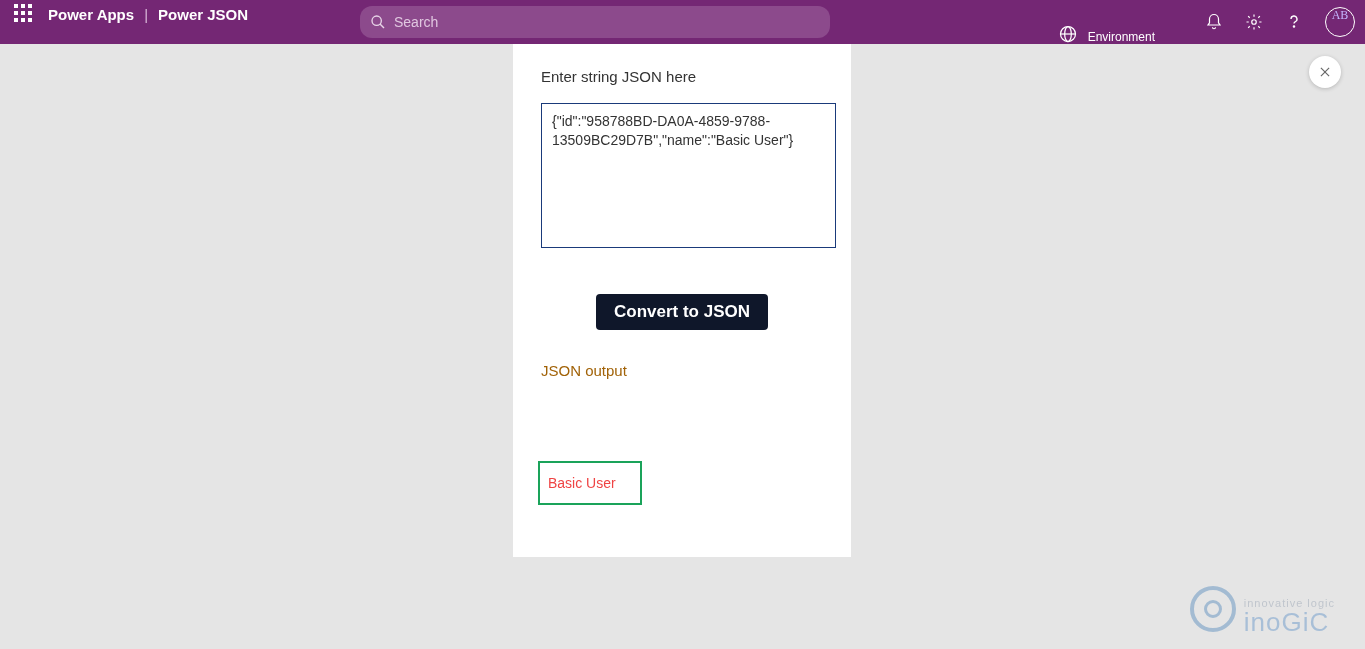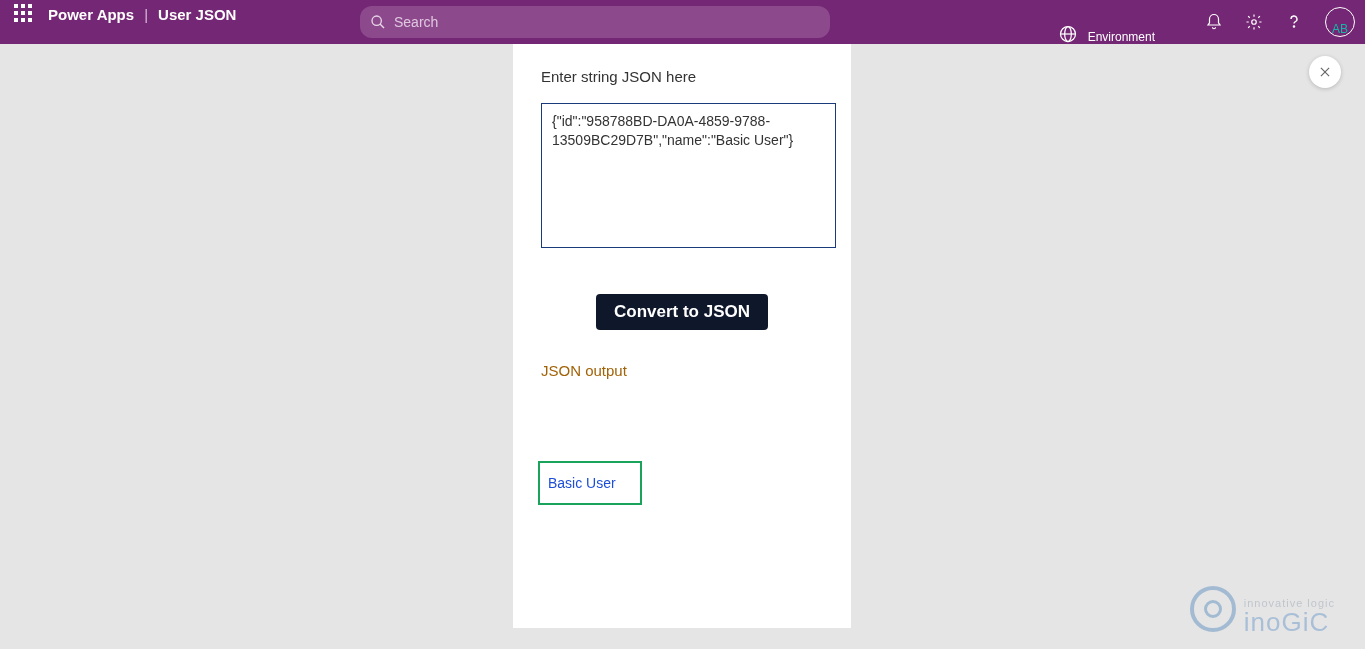"User JSON" span { text: User -> Power }
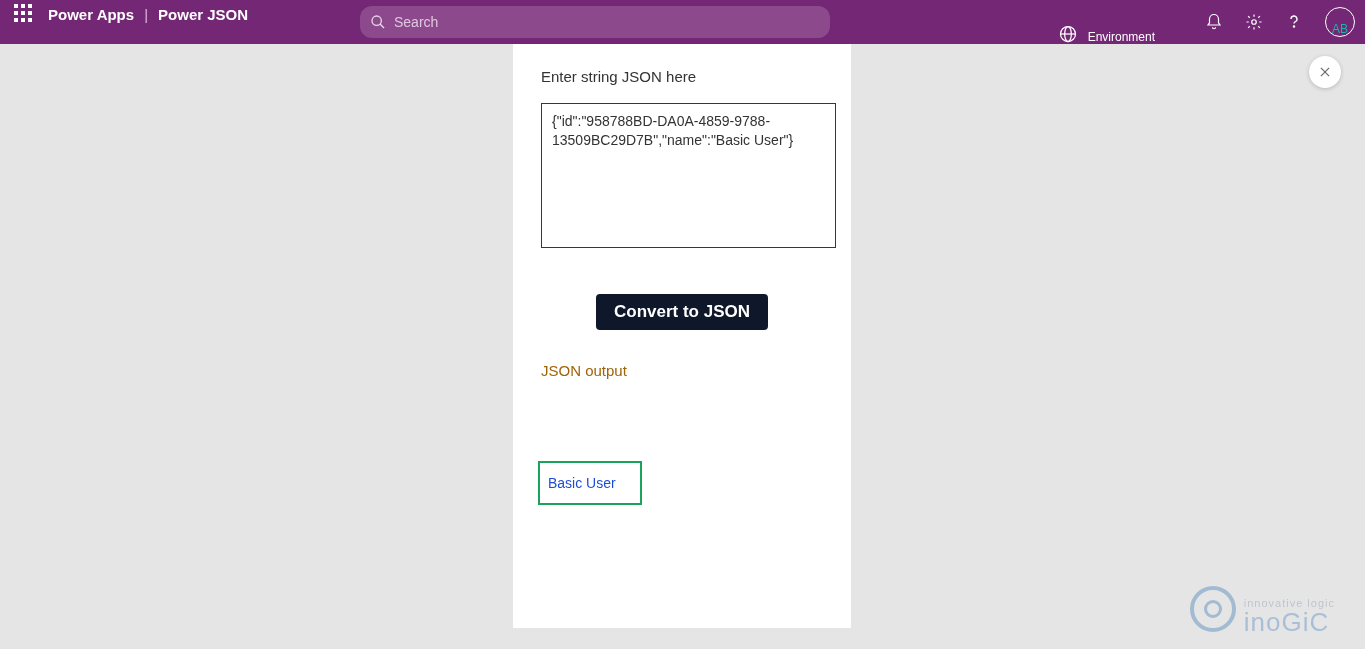"AB" .avatar { align-items: flex-end -> flex-start; color: #14b8a6 -> #c4b5fd; font-family: none -> Liberation Serif, serif }
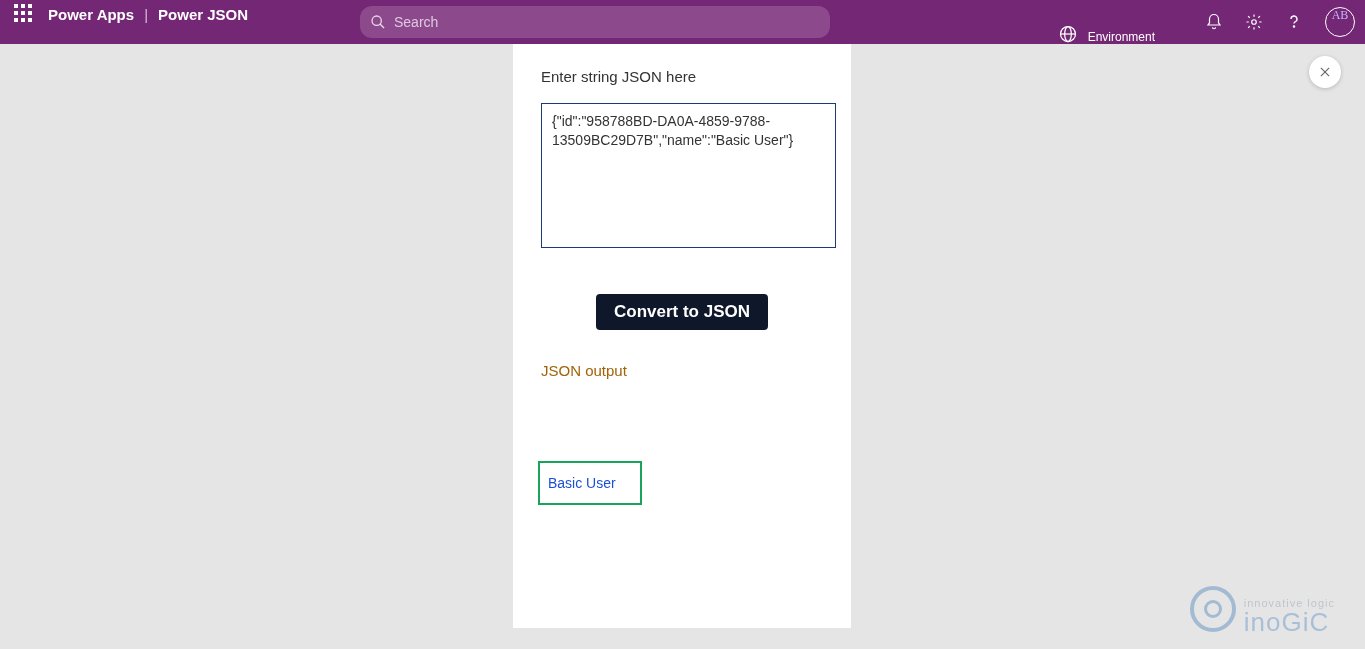"Enter string JSON here" .app-card { height: 584px -> 513px }
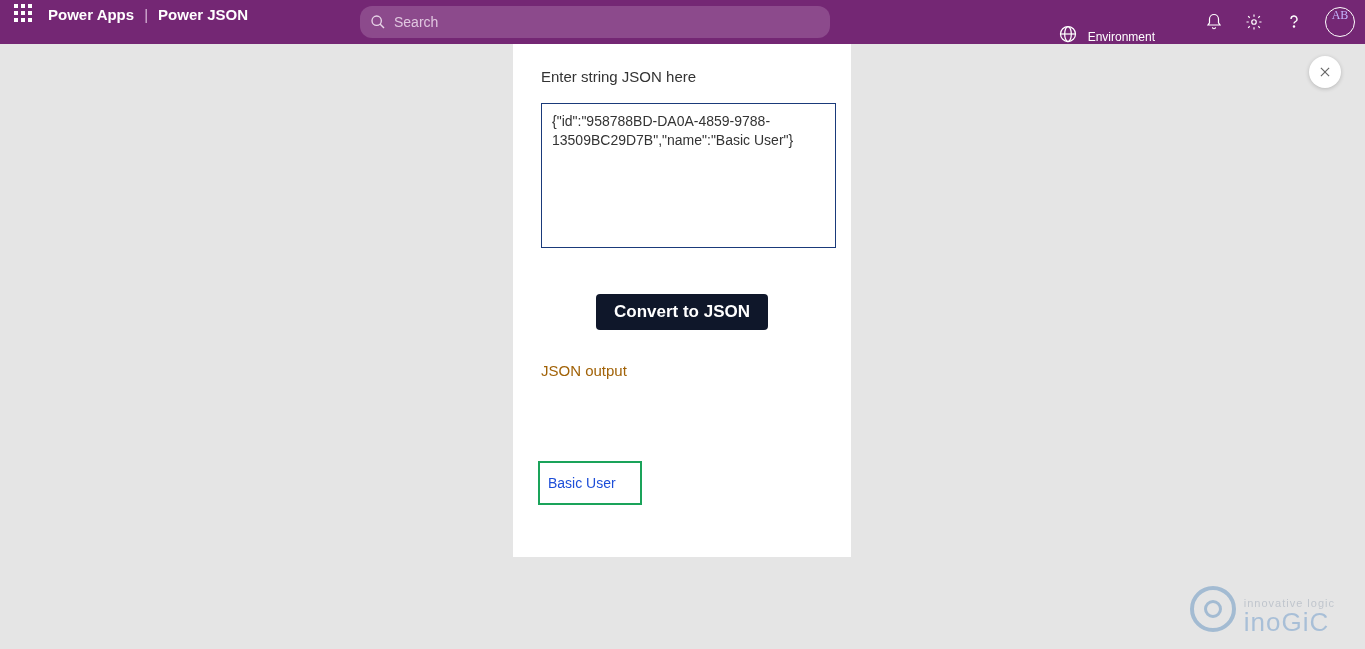"Basic User" .output-box { color: #1d4ed8 -> #ef4444 }
